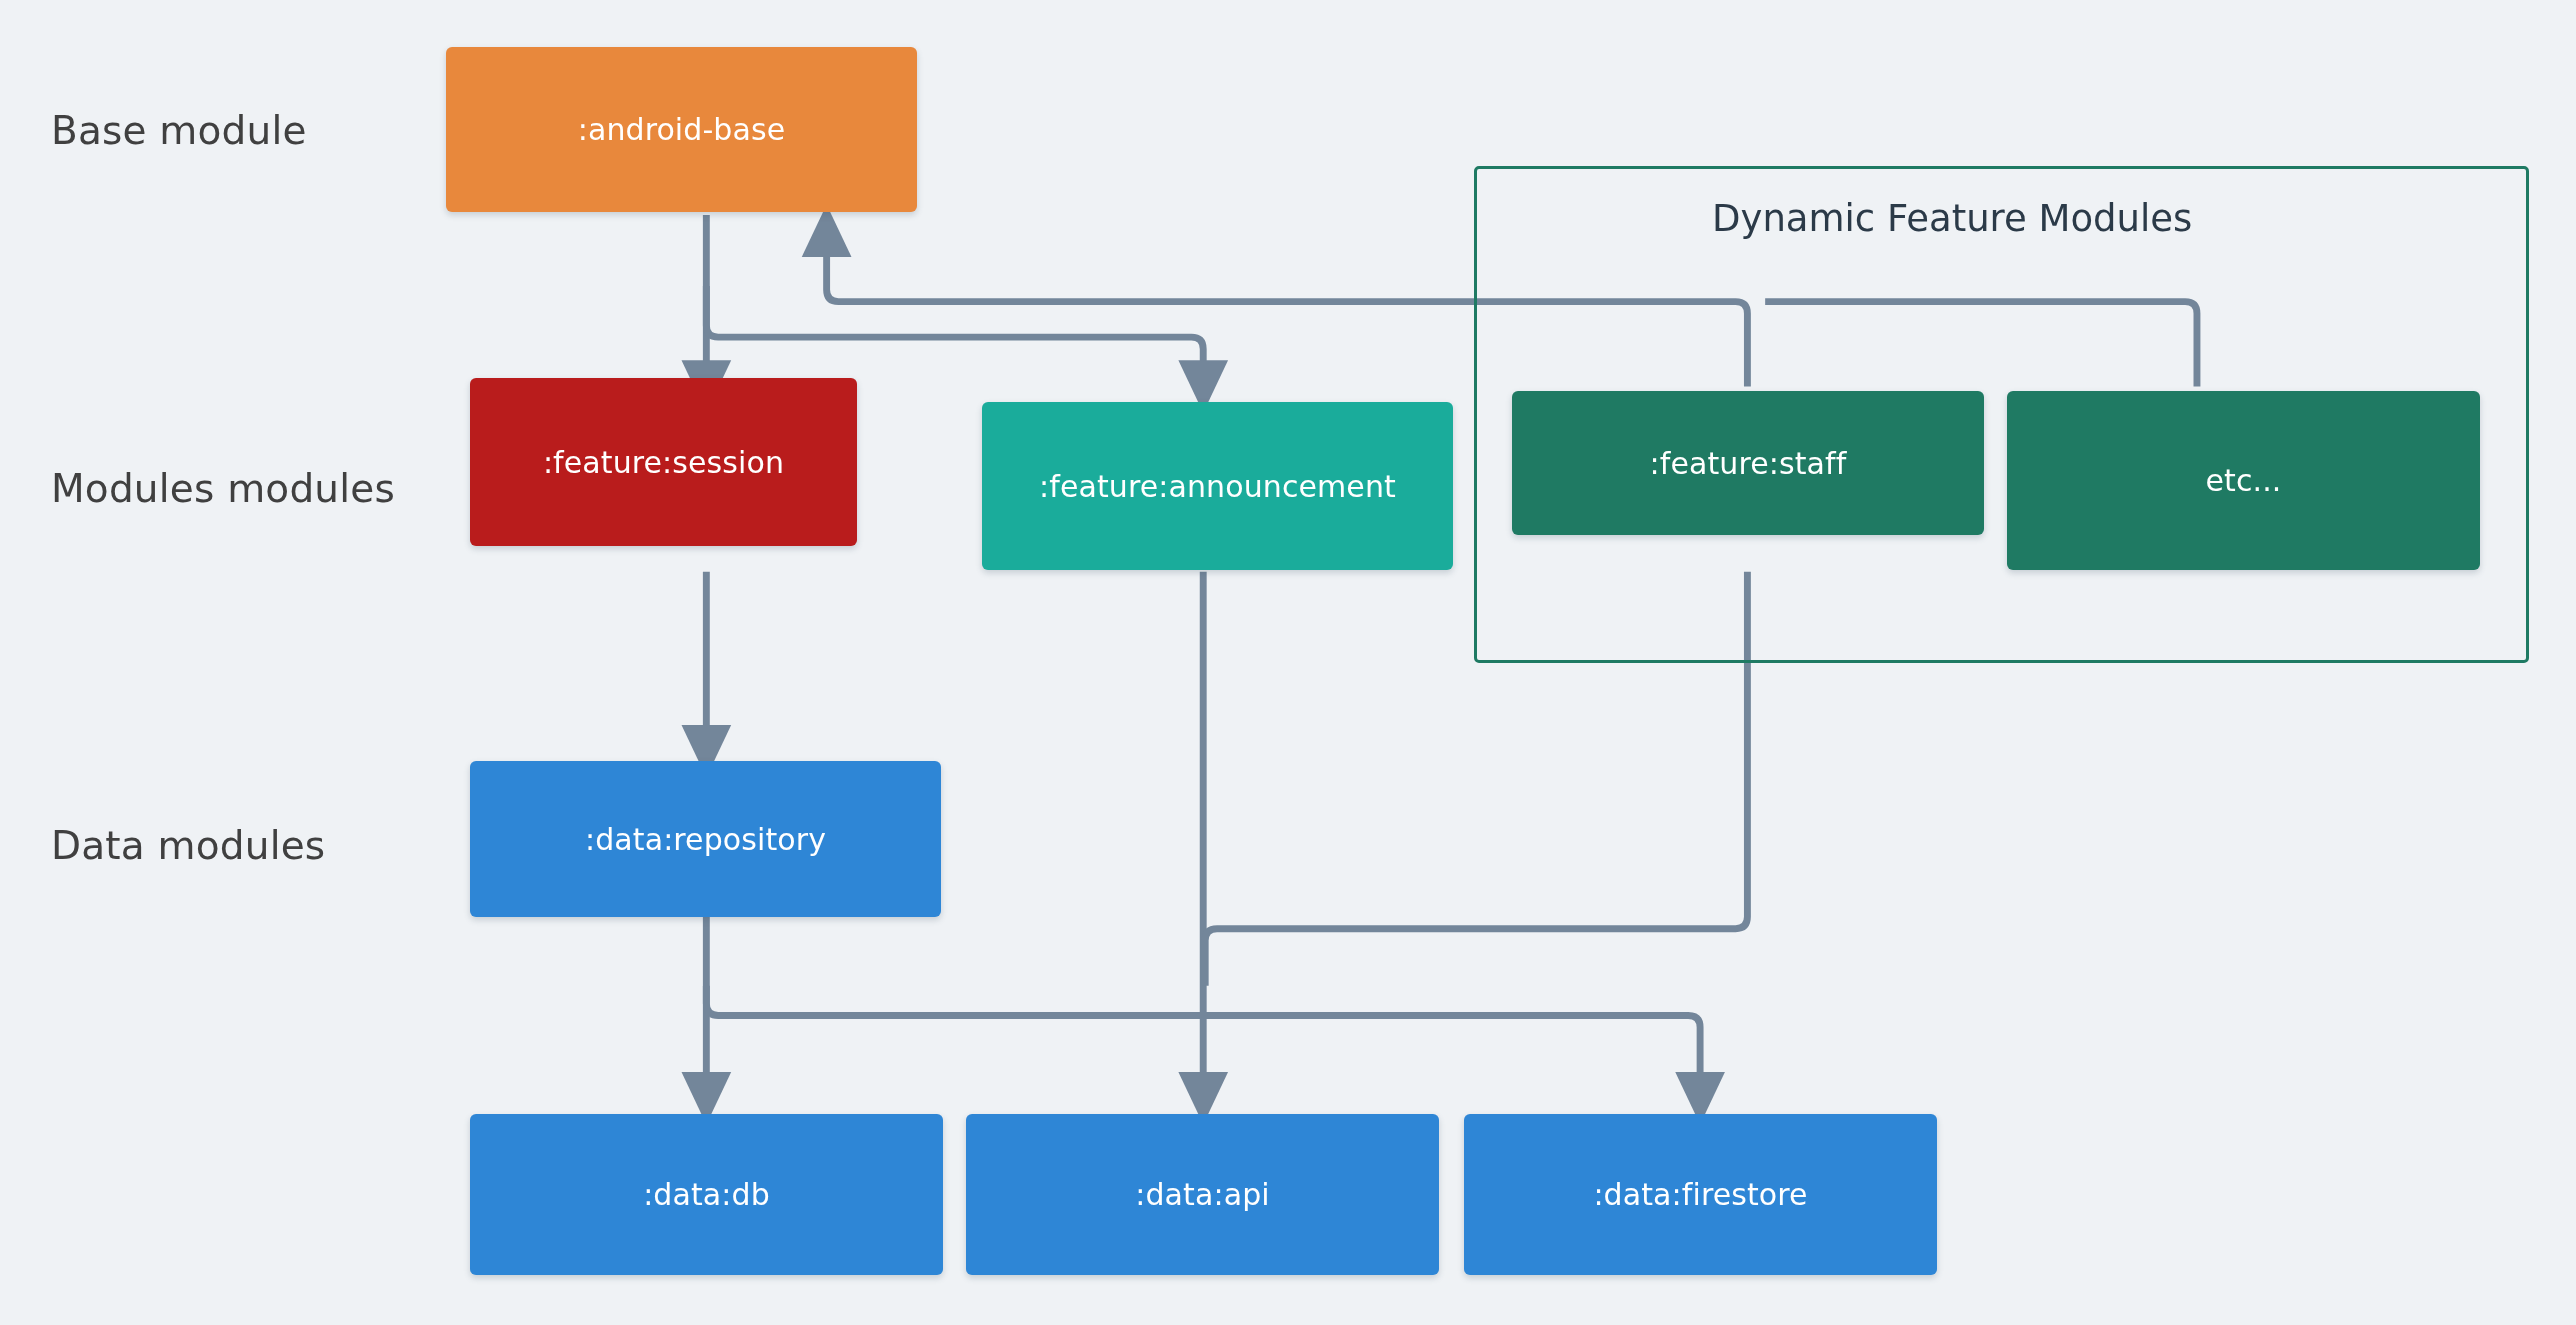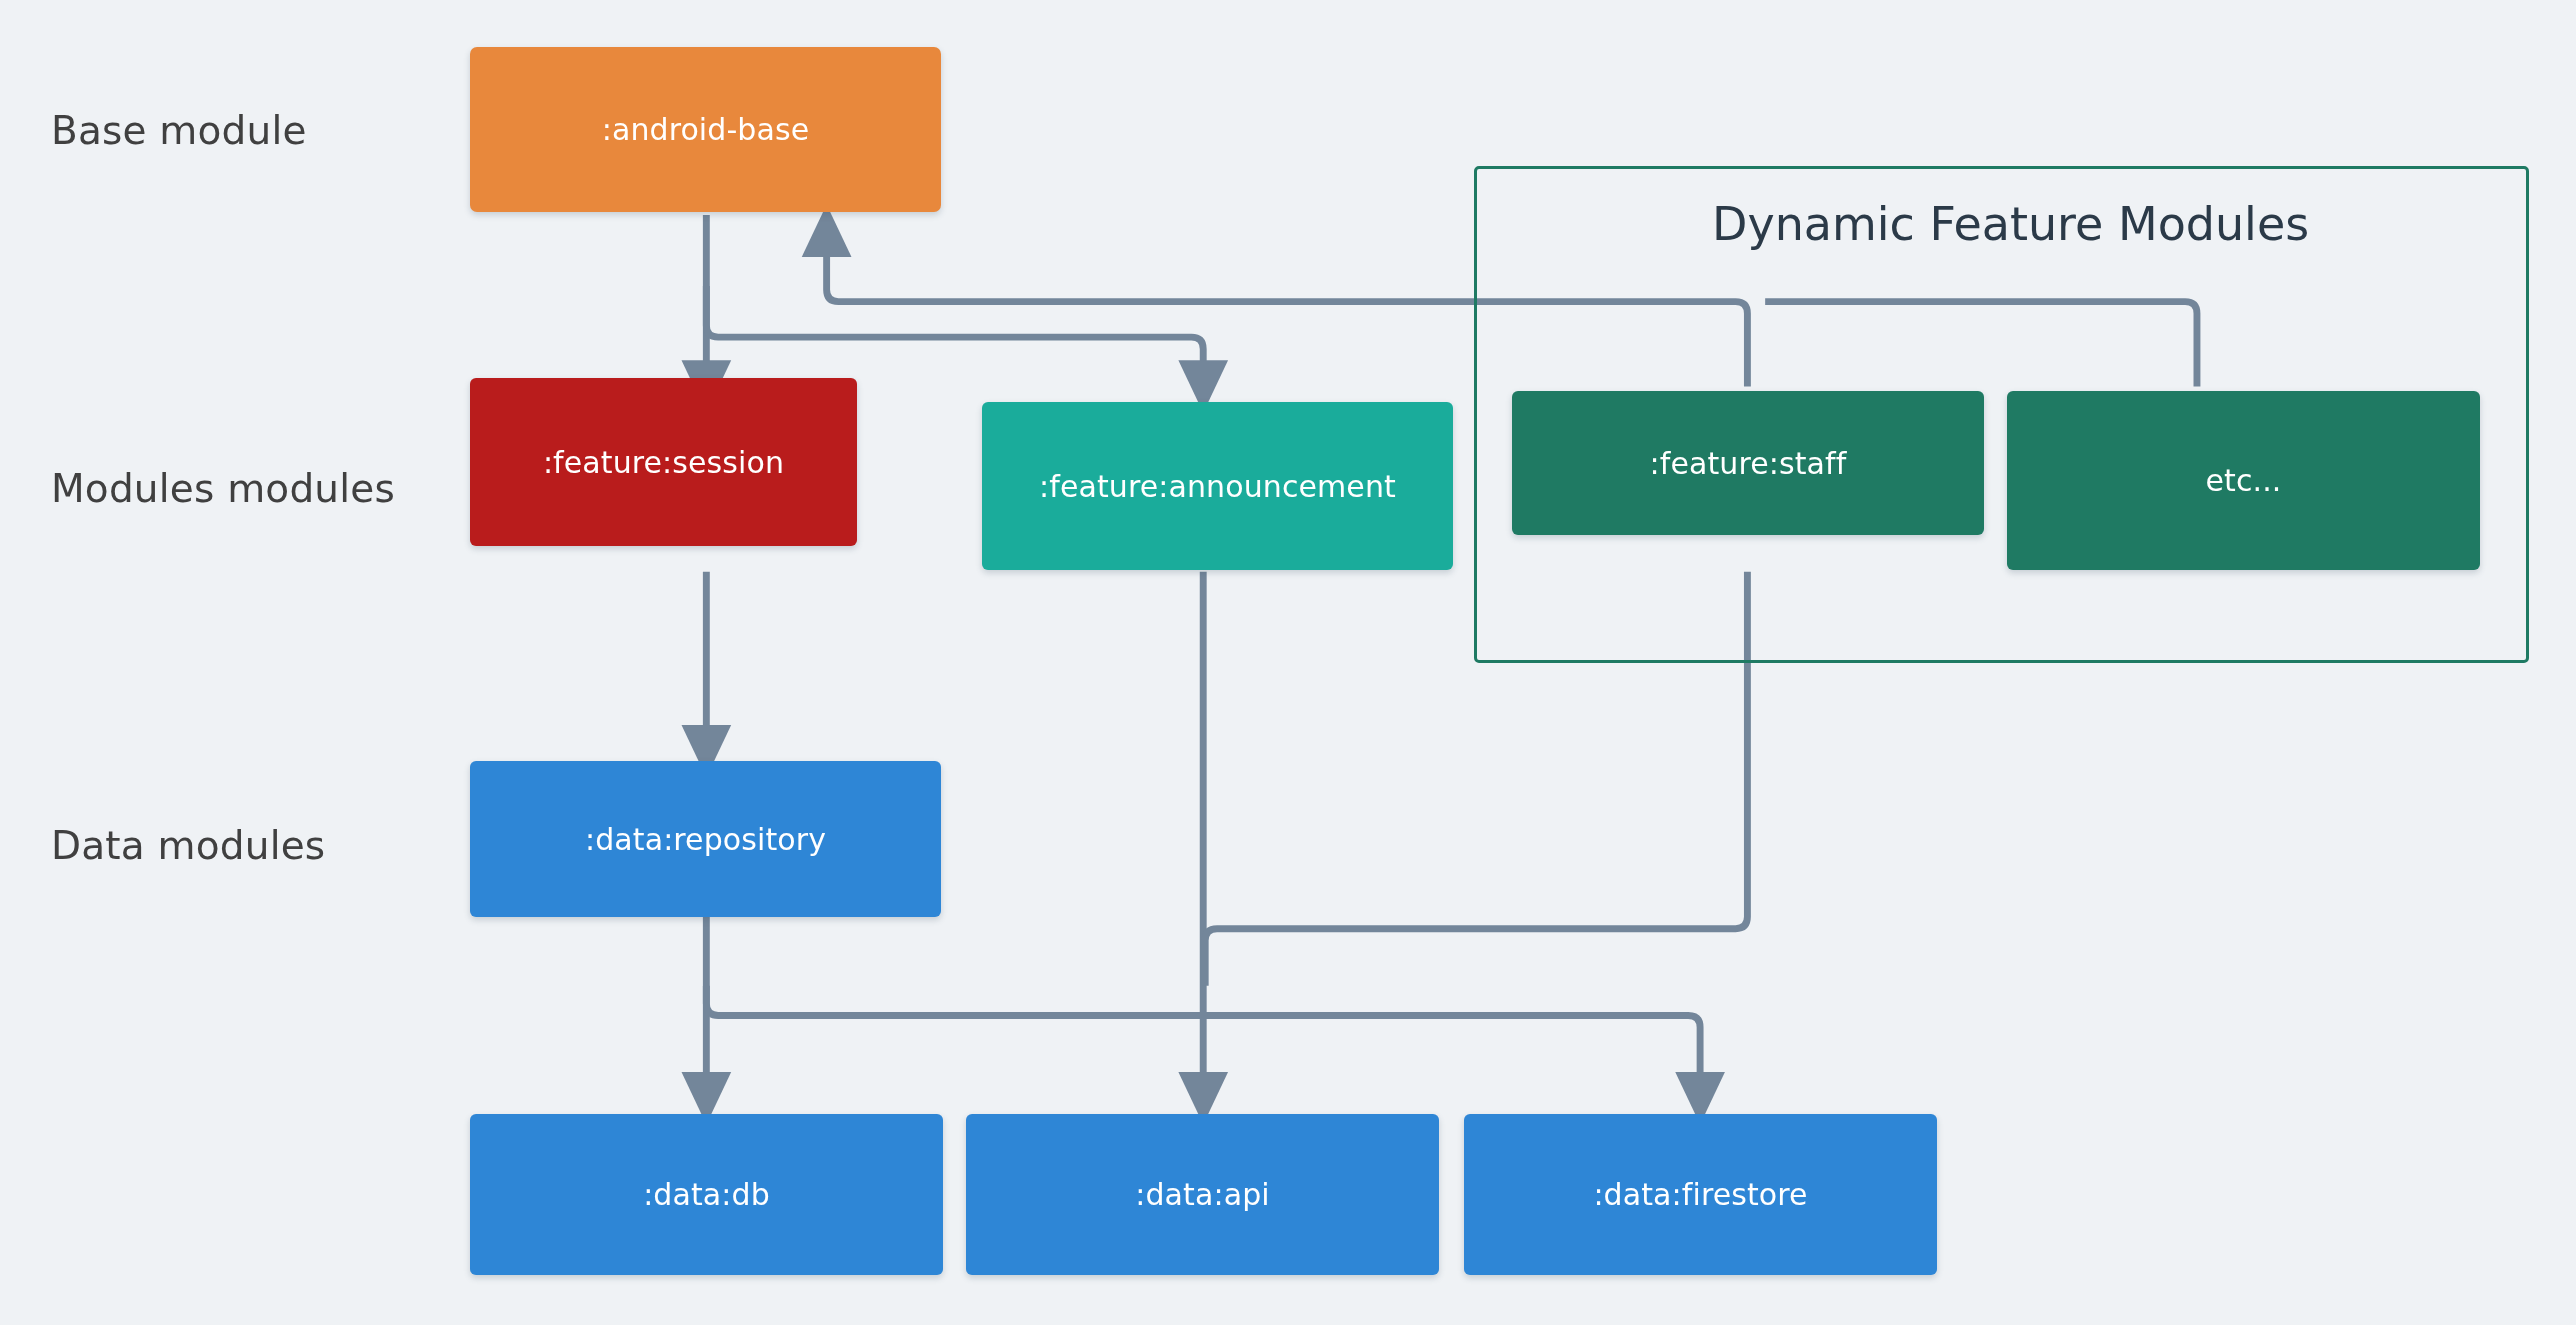":android-base" div.node { border-radius: 7px -> none; left: 470px -> 446px }
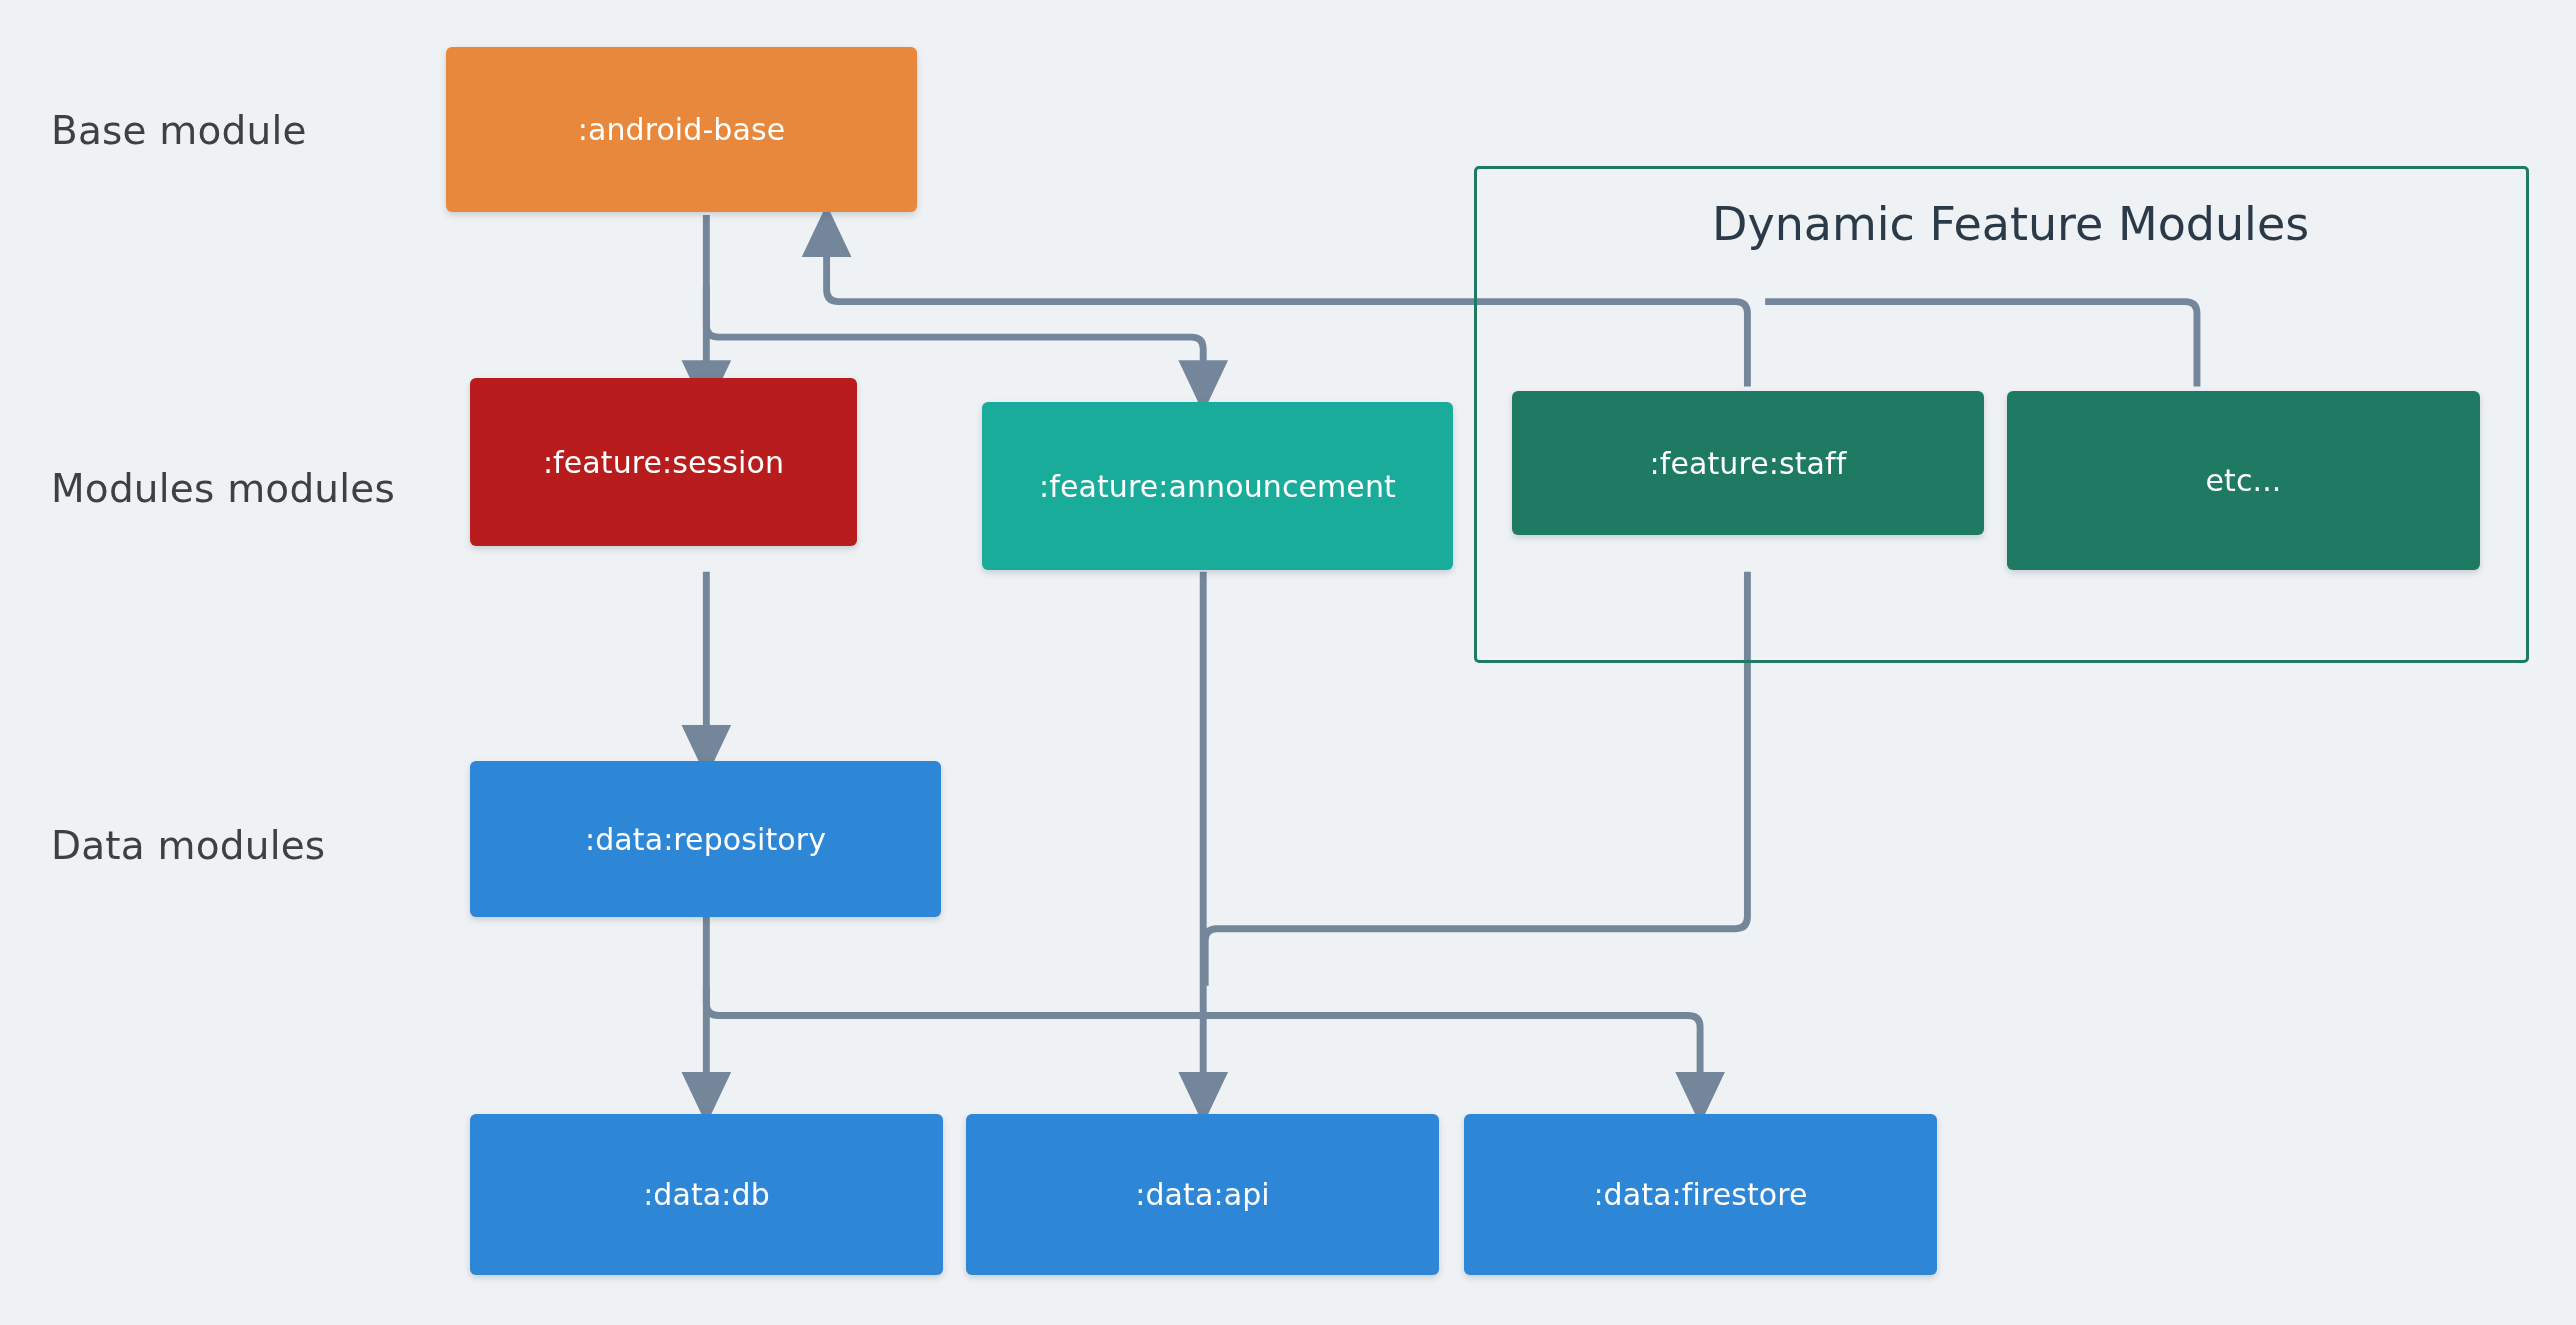"Dynamic Feature Modules" .group-title { font-size: 46px -> 37px }
